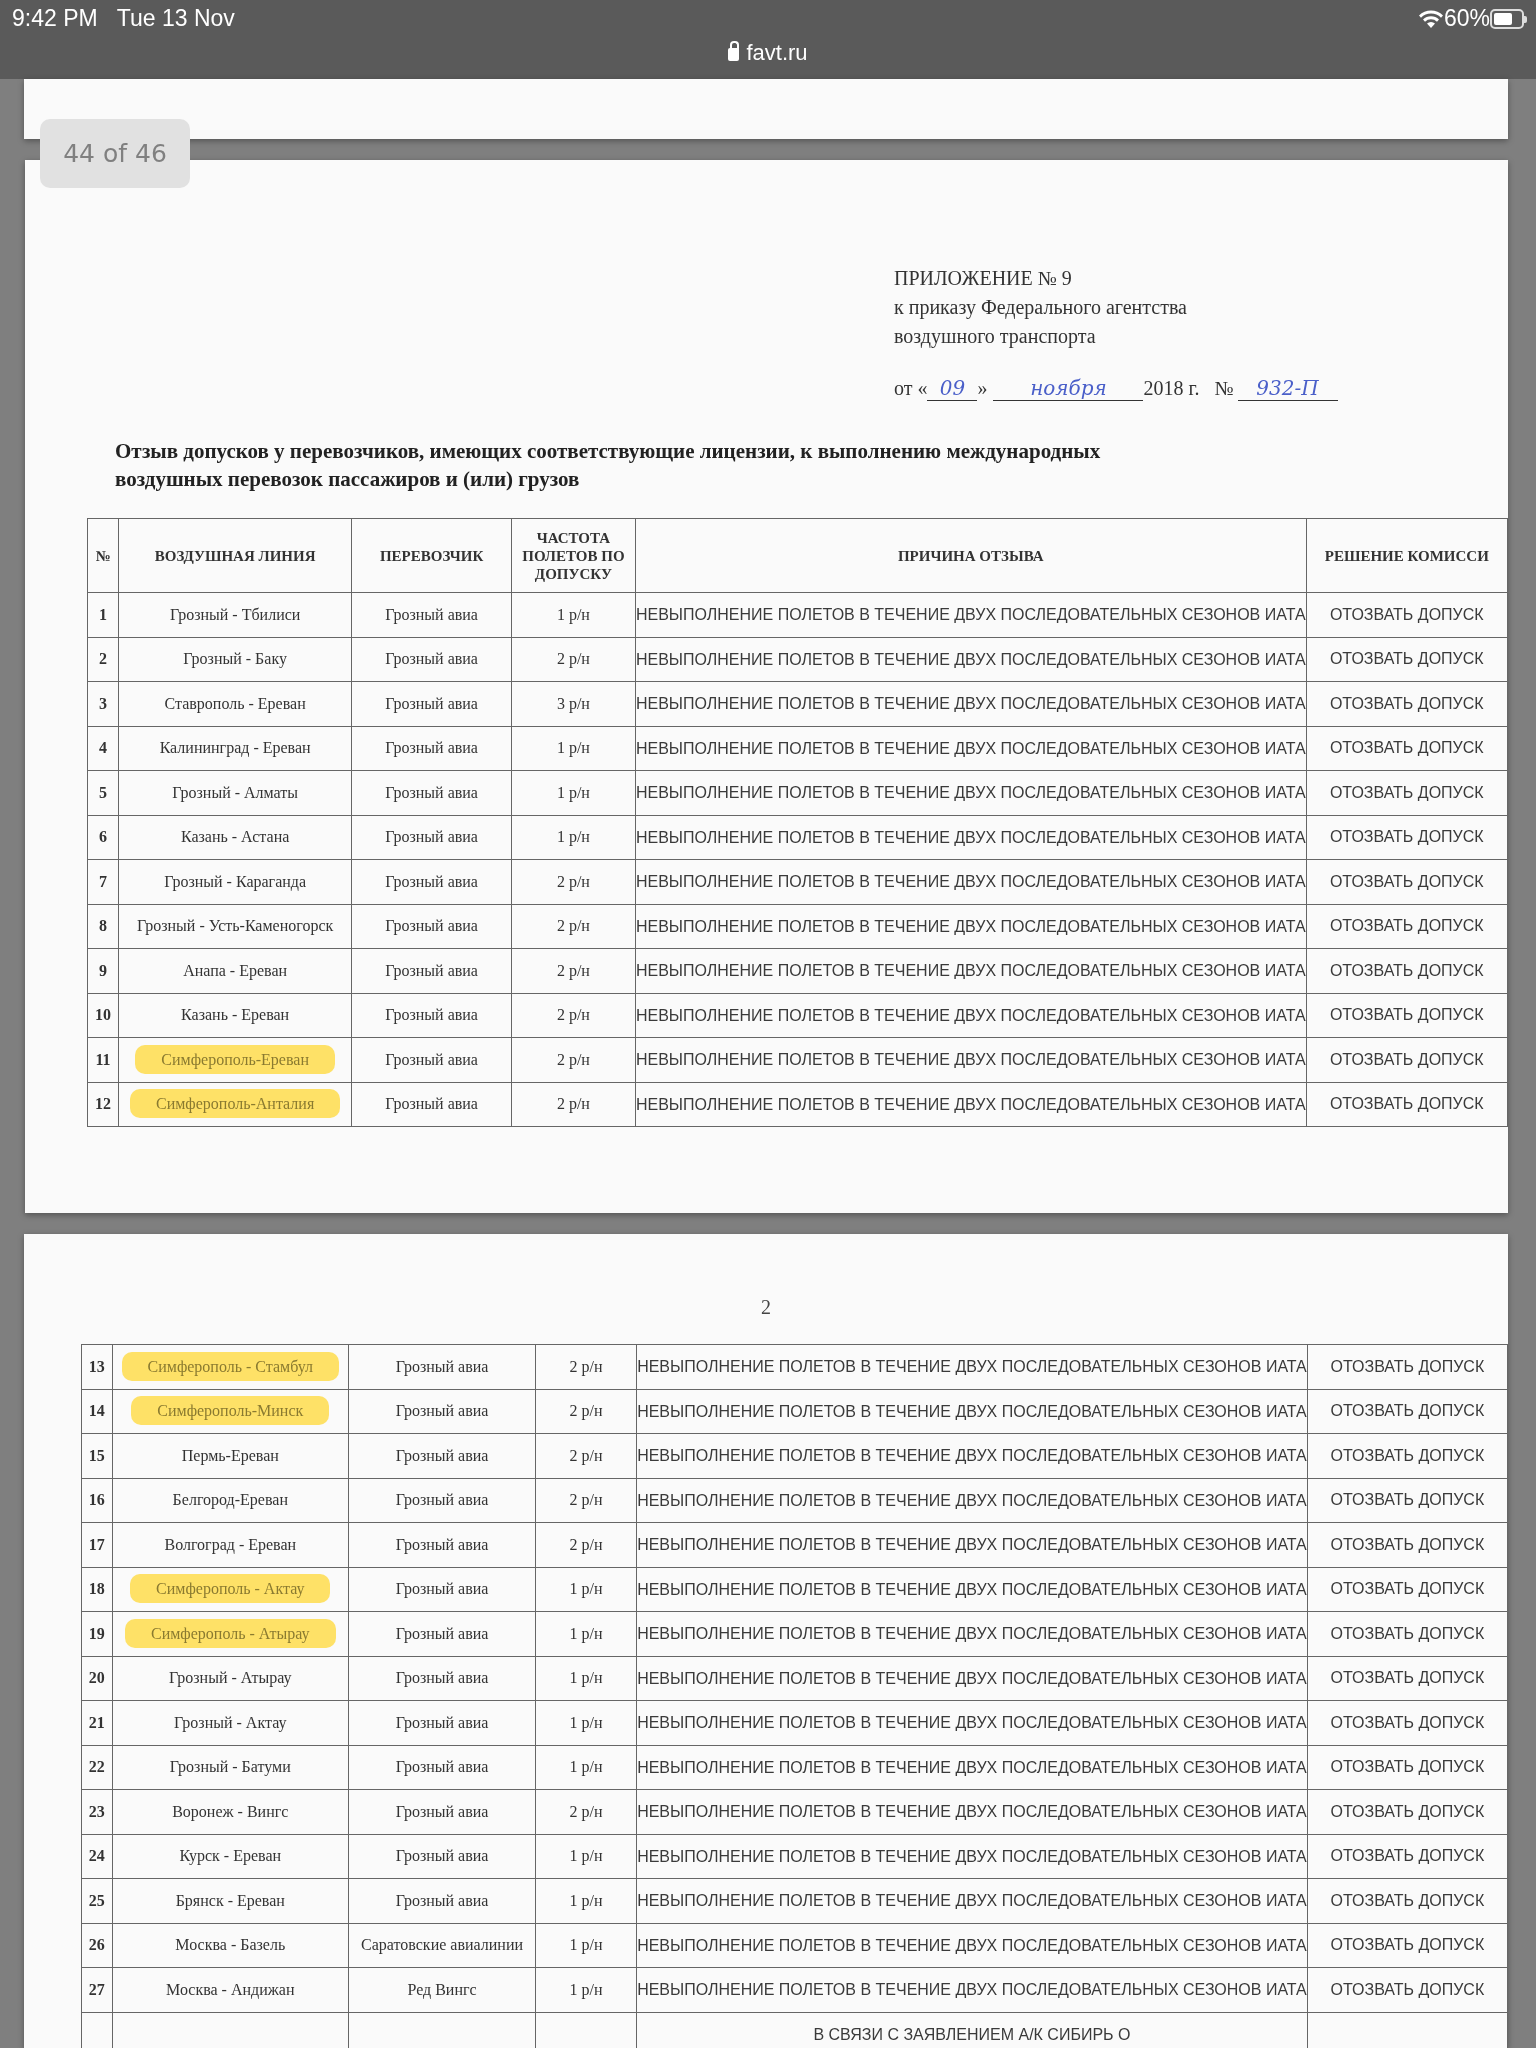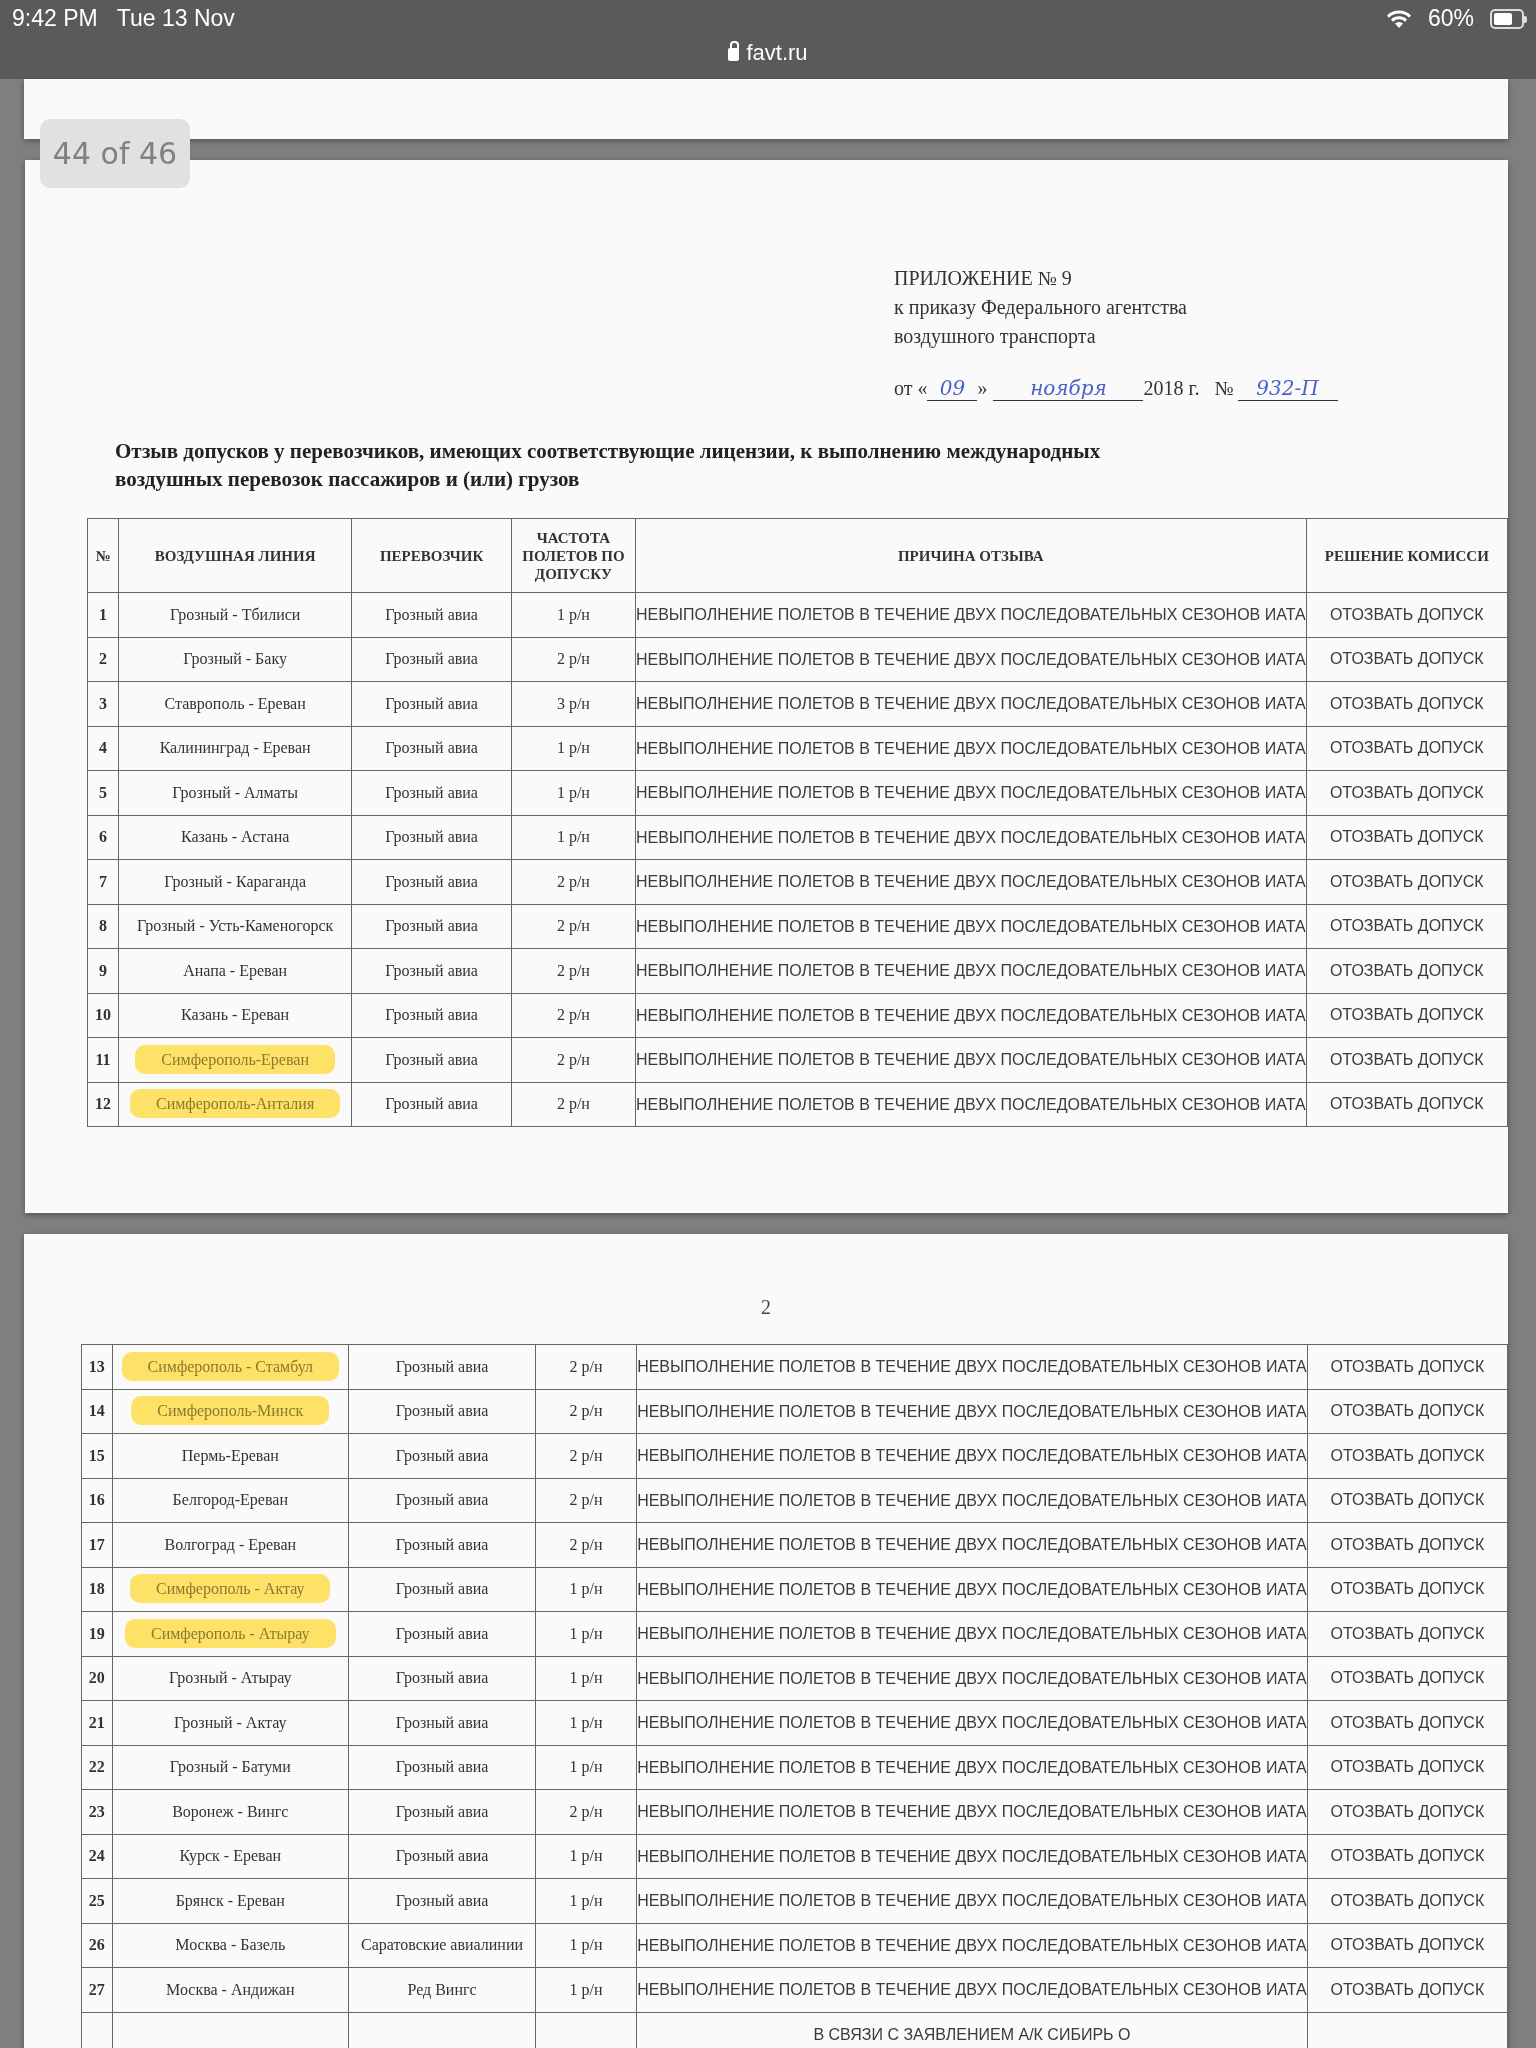"60%" .sb-right { gap: 16px -> 0 }
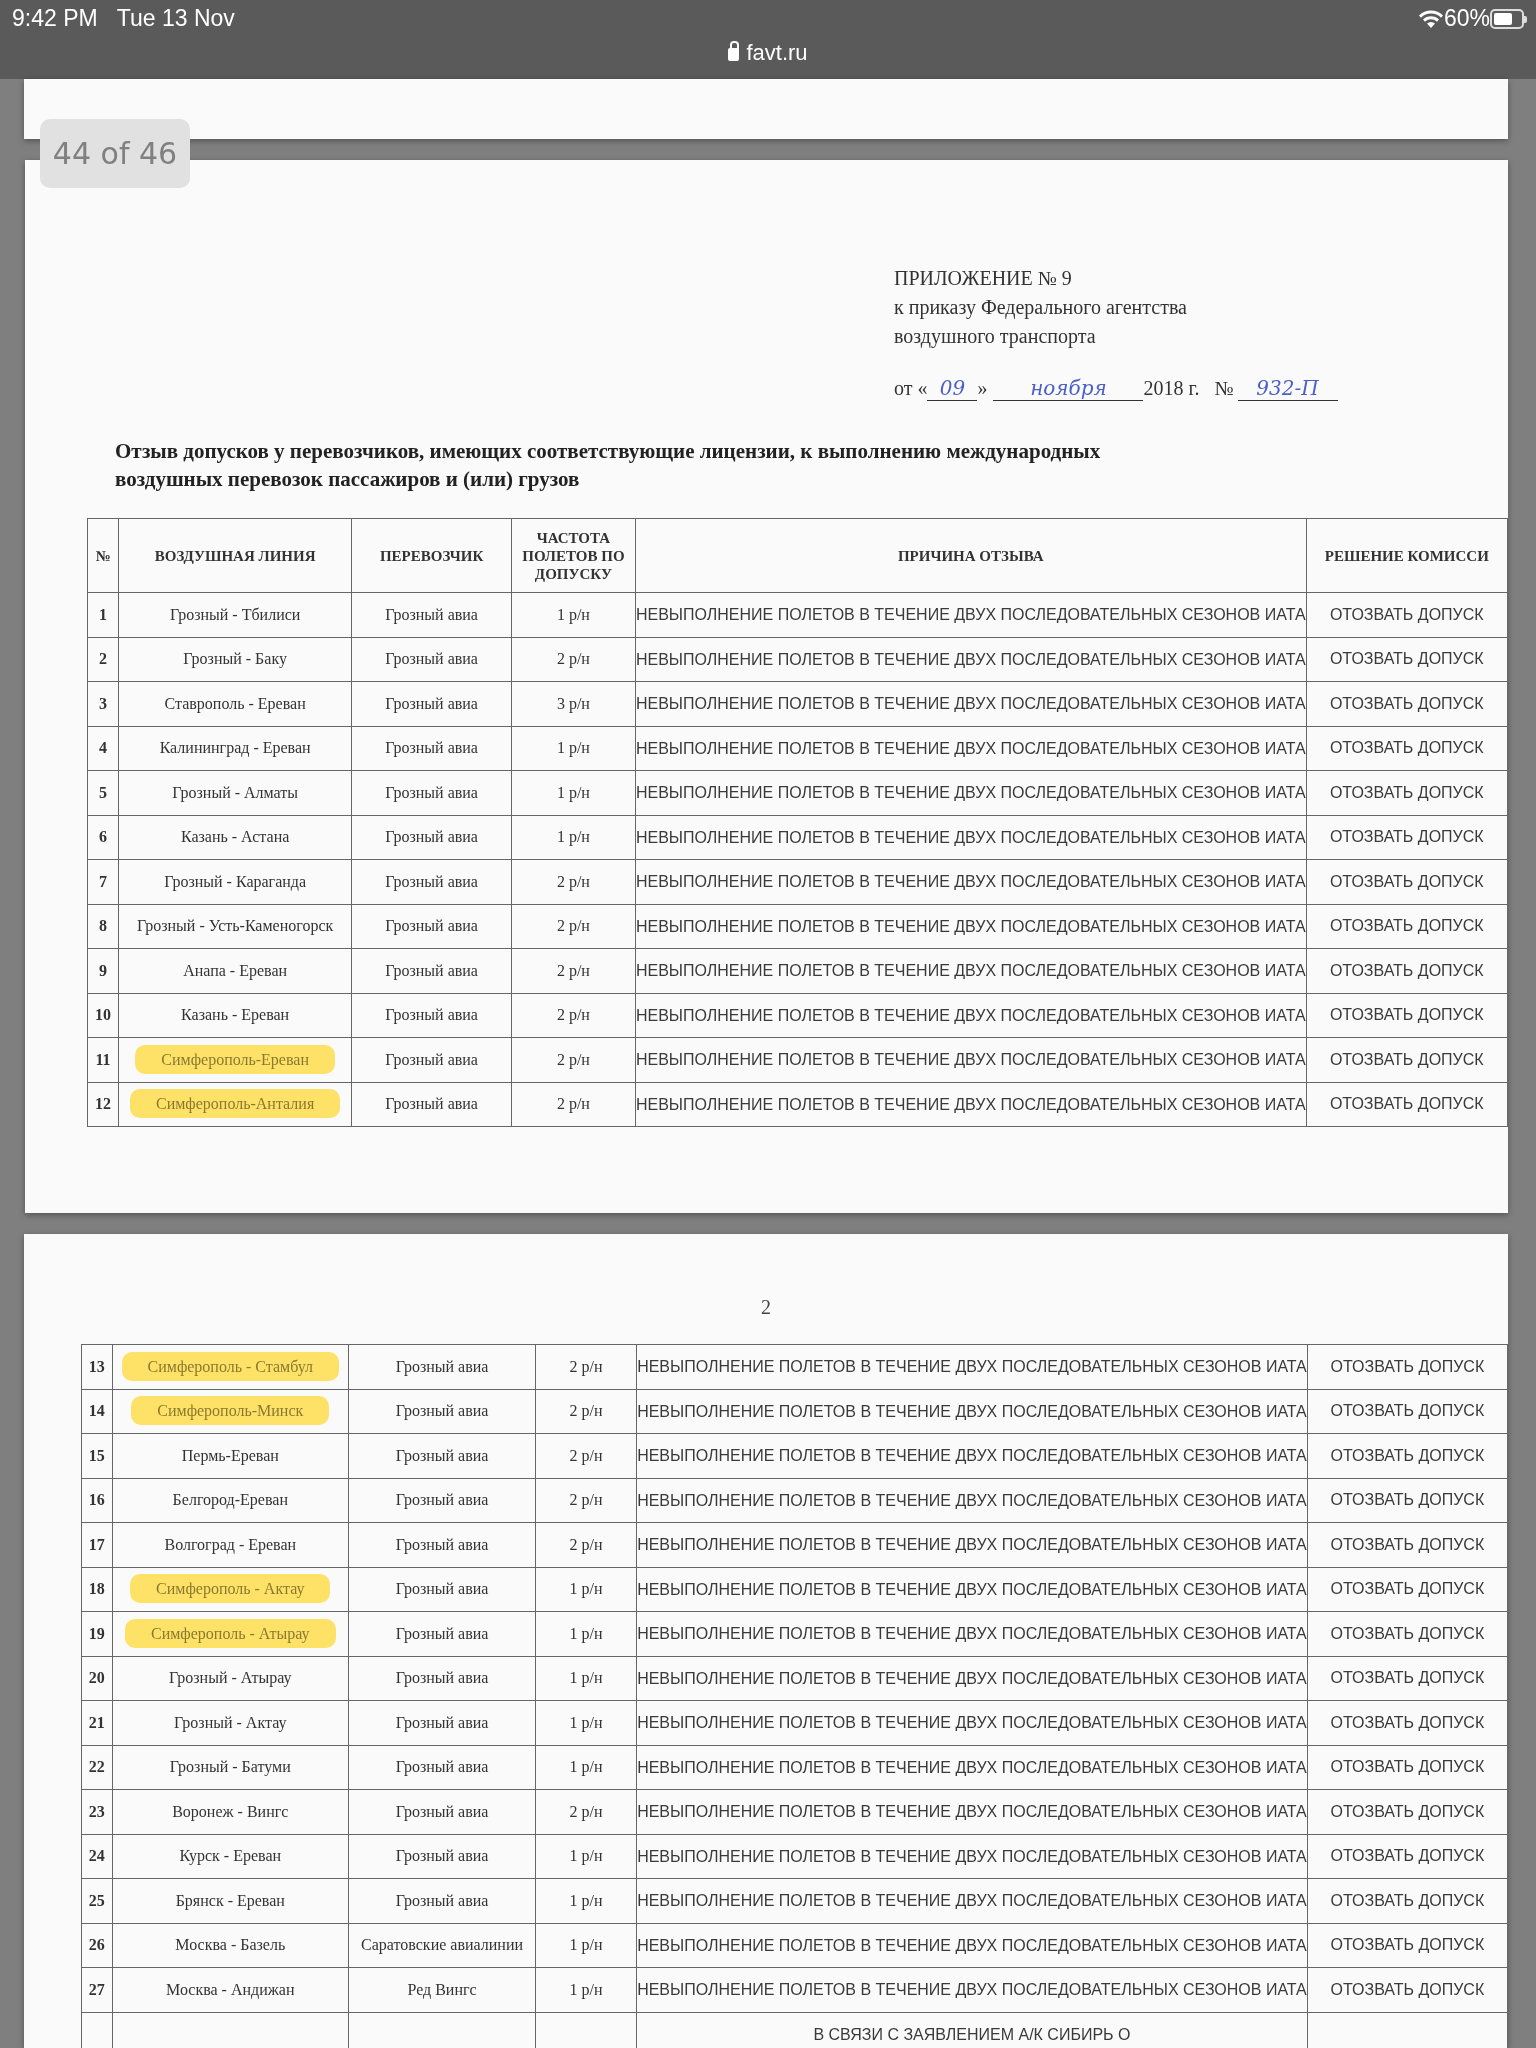"44 of 46" .pager { font-size: 30px -> 25px }
